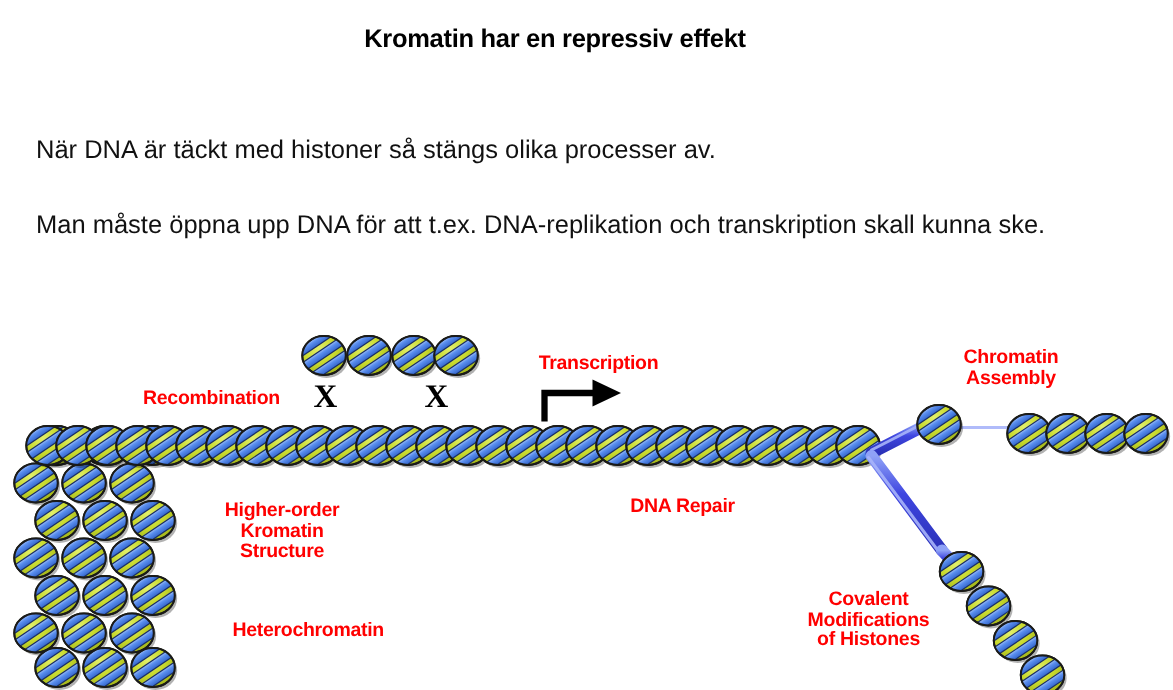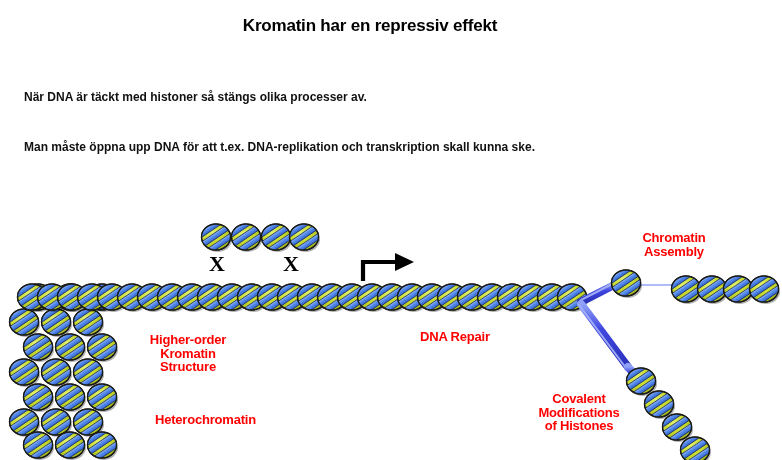"När DNA är täckt med" .body-line { font-size: 12px -> 17px; font-weight: bold -> normal }
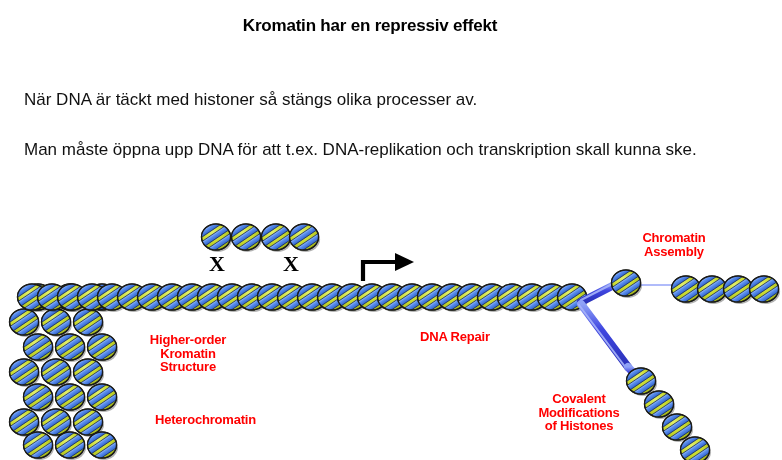"Transcription" div.proc-label { html: none -> <div>Transcription</div> }
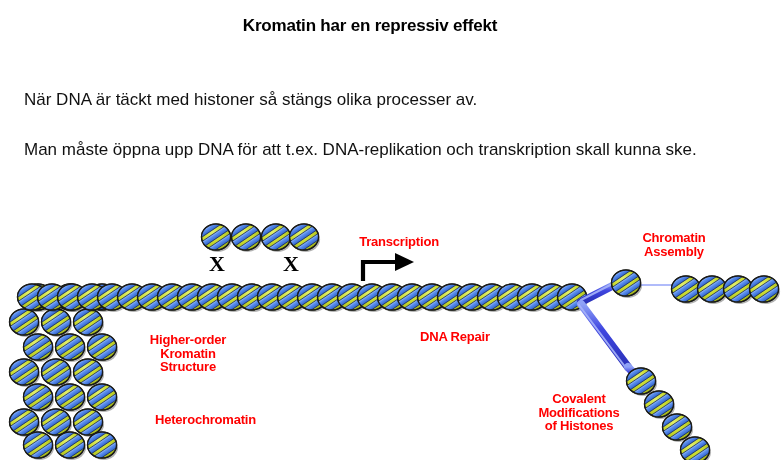"Recombination" div.proc-label { html: none -> <div>Recombination</div> }
